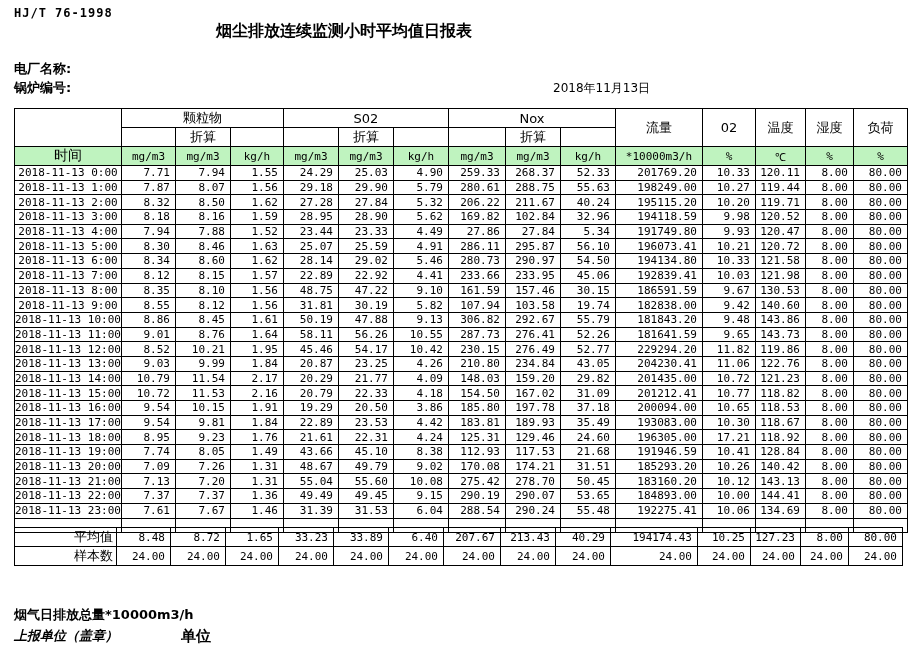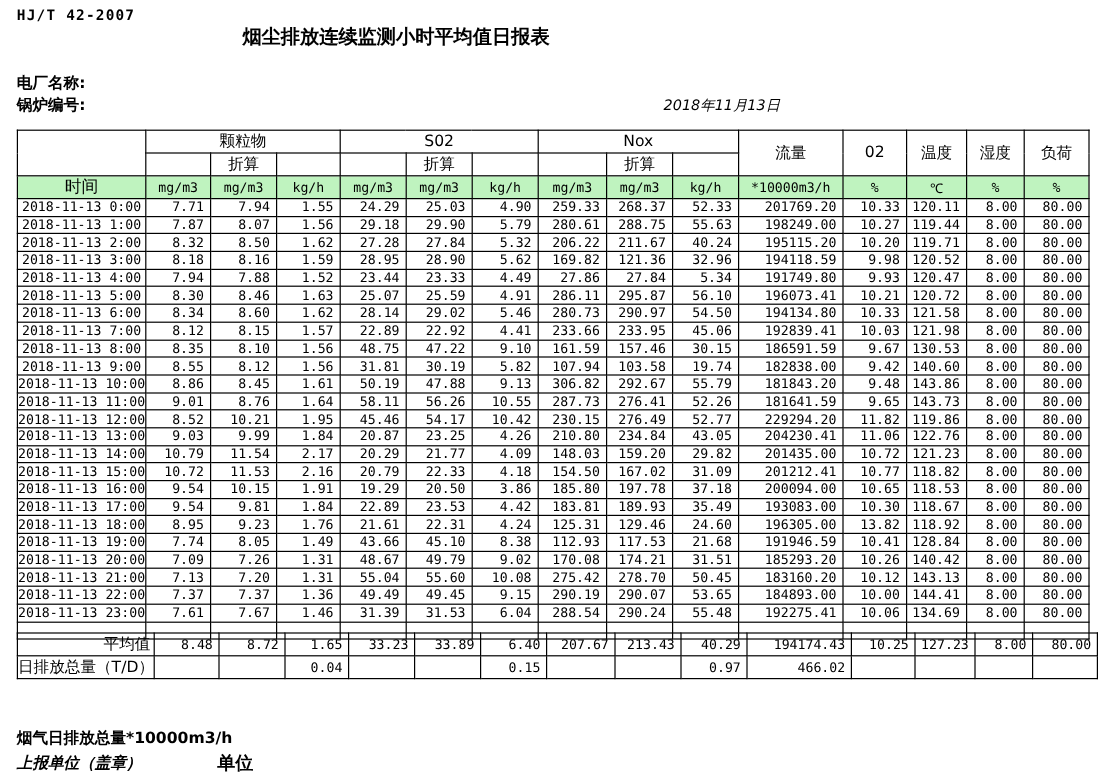"HJ/T 42-2007" div.abs { text: 42-2007 -> 76-1998 }
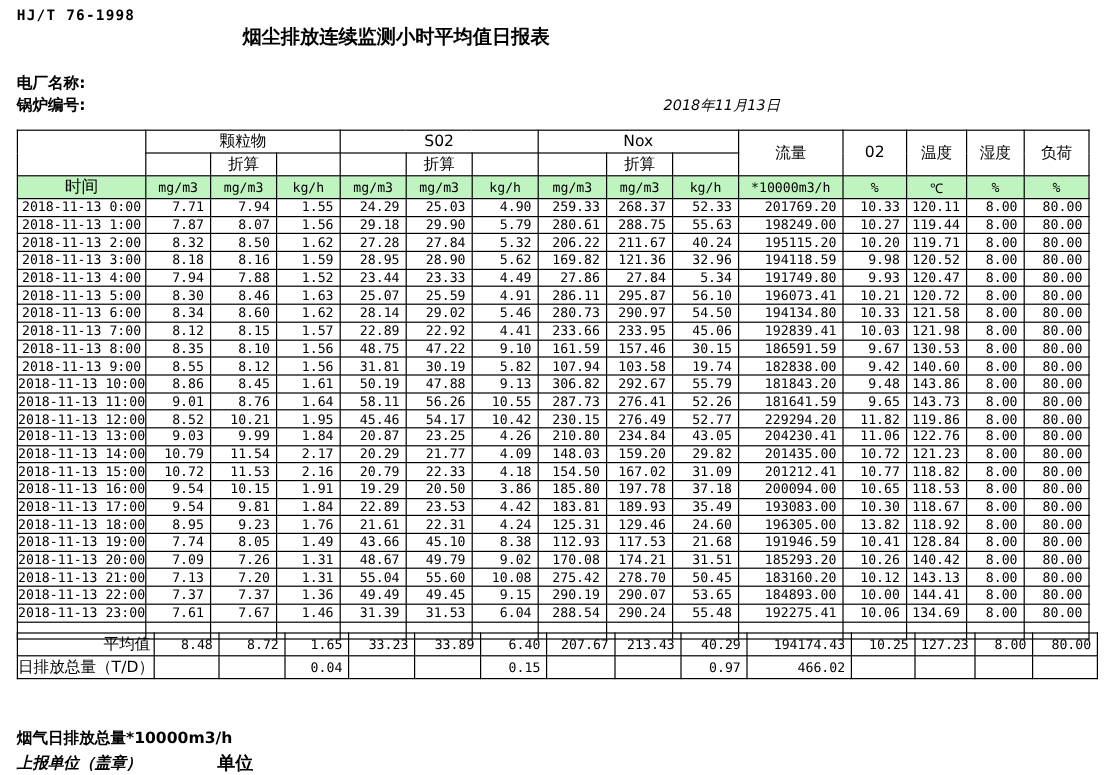"烟尘排放连续监测小时平均值日报表" .title { left: 0 -> 14px }
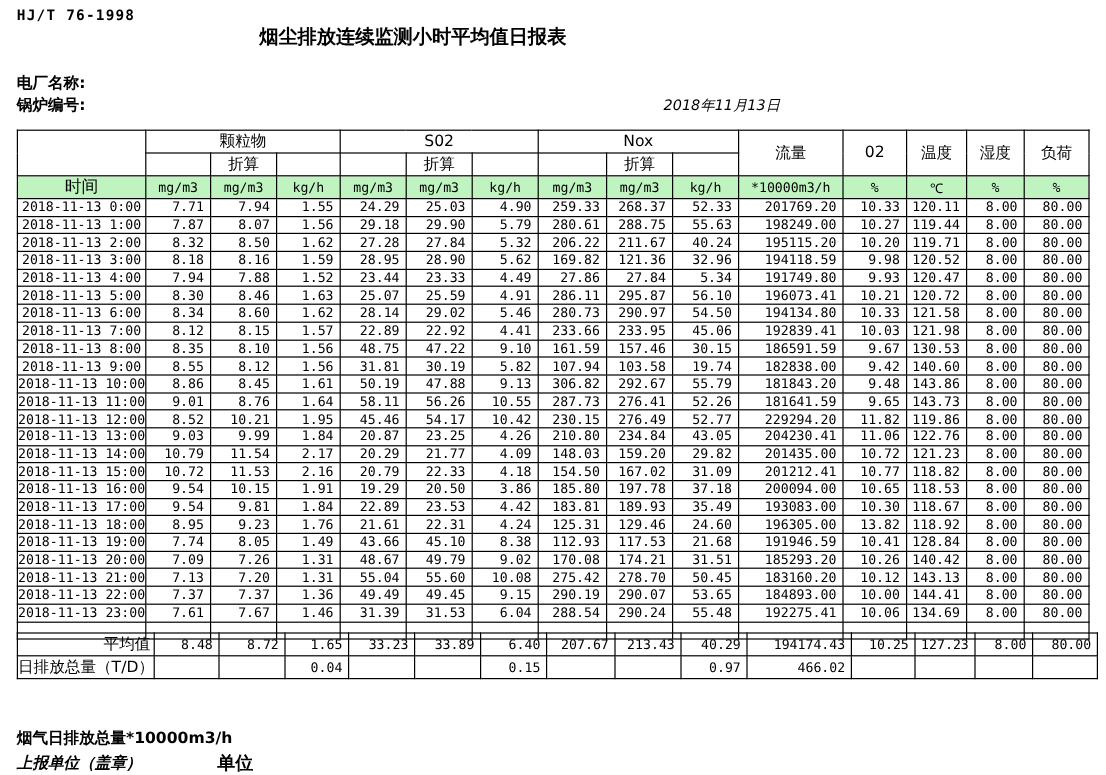"2018年11月13日" .date { font-style: italic -> none }
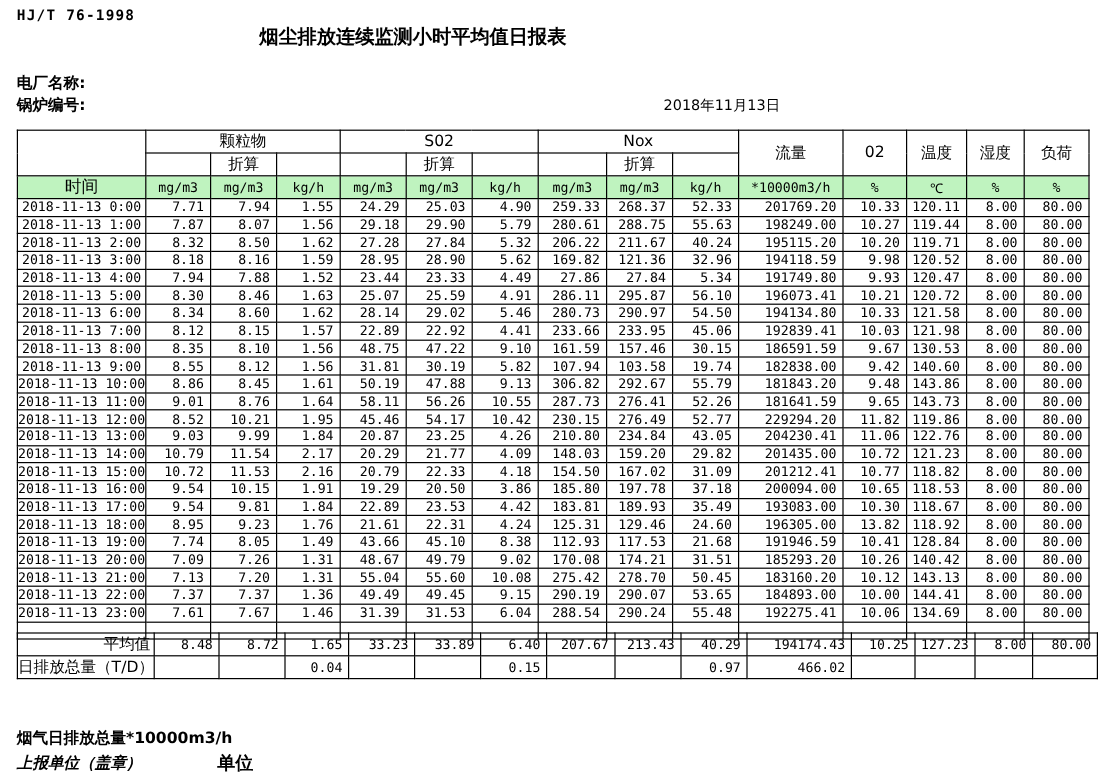"121.36" td.num { text: 121.36 -> 102.84 }
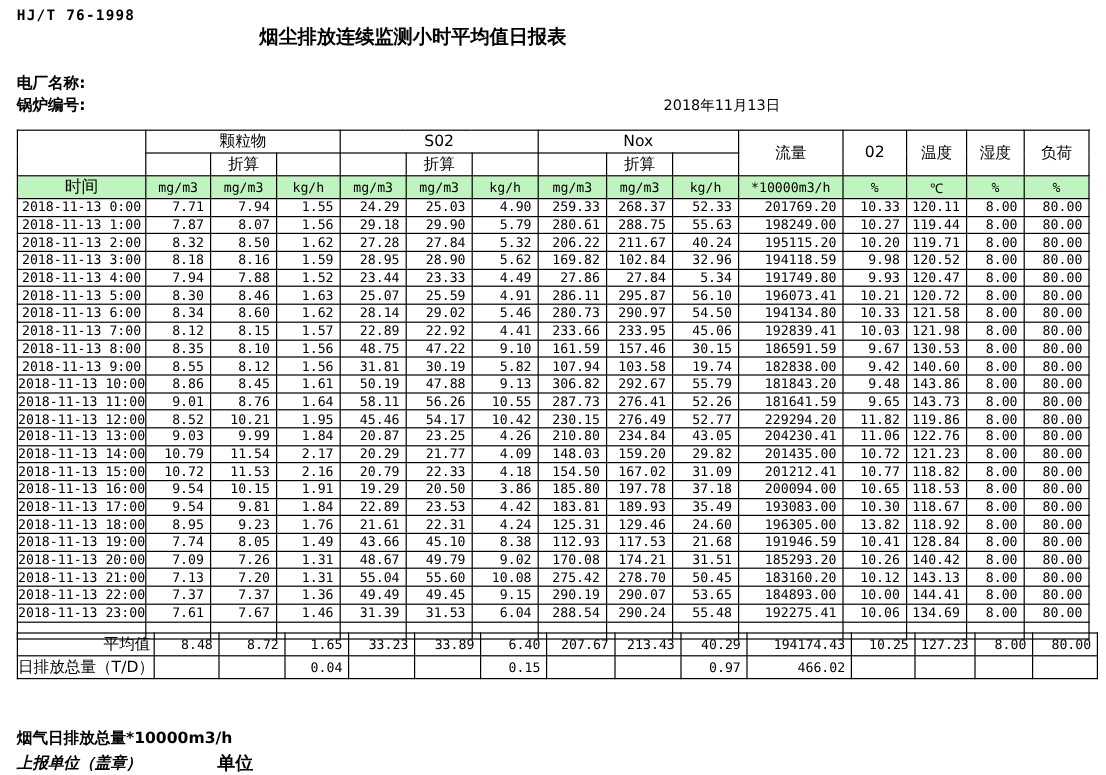"13.82" td.num { text: 13.82 -> 17.21 }
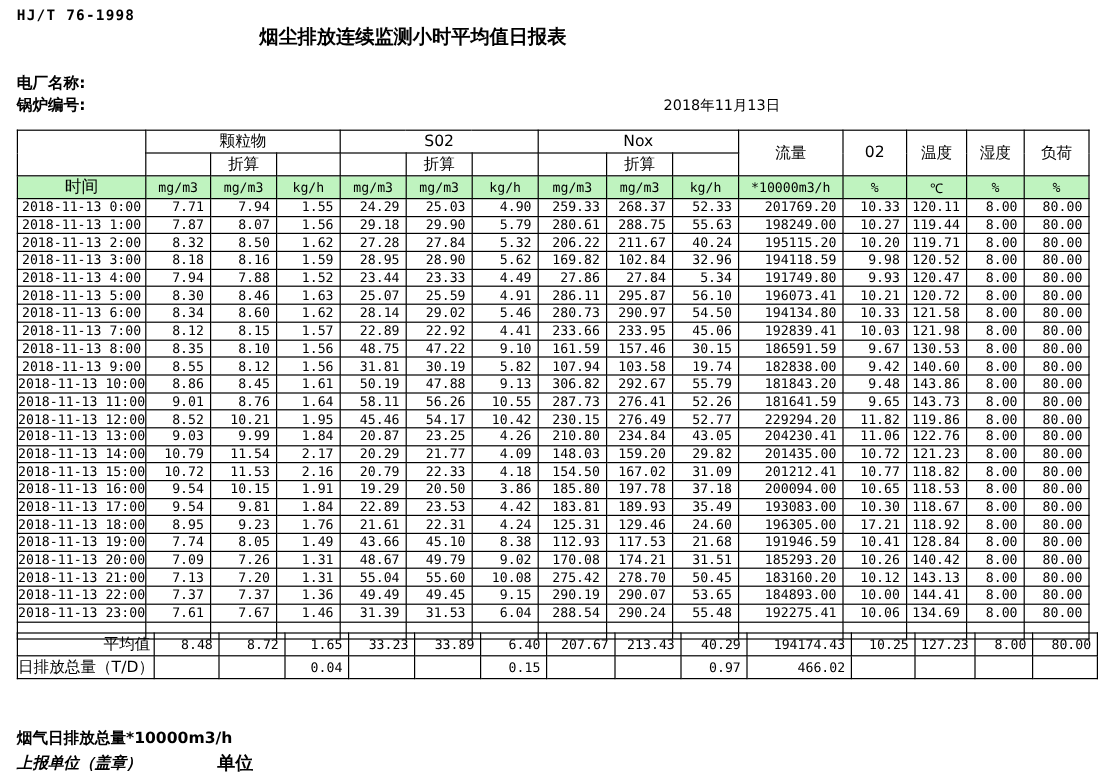"样本数" tr { html: none -> <tr> <td>样本数</td> <td>24.00</td> <td>24.00</td> <td>24.00</td> <td>24.00</td> <td>24.00</td> <td>24.00</td> <td>24.00</td> <td>24.00</td> <td>24.00</td> <td>24.00</td> <td>24.00</td> <td>24.00</td> <td>24.00</td> <td>24.00</td> </tr> }
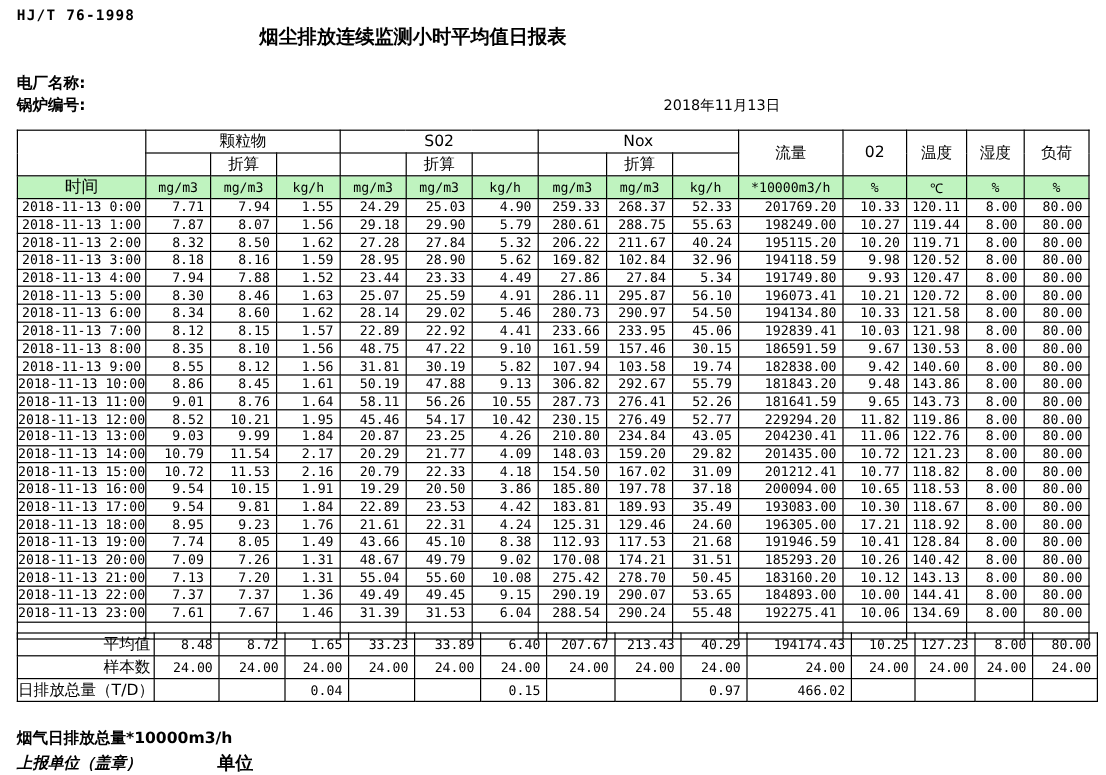"日排放总量（T/D）" tr { html: <tr> <td>日排放总量（T/D）</td> <td></td> <td></td> <td>0.04</td> <td></td> <td></td> <td>0.15</td> <td></td> <td></td> <td>0.97</td> <td>466.02</td> <td></td> <td></td> <td></td> <td></td> </tr> -> none }
